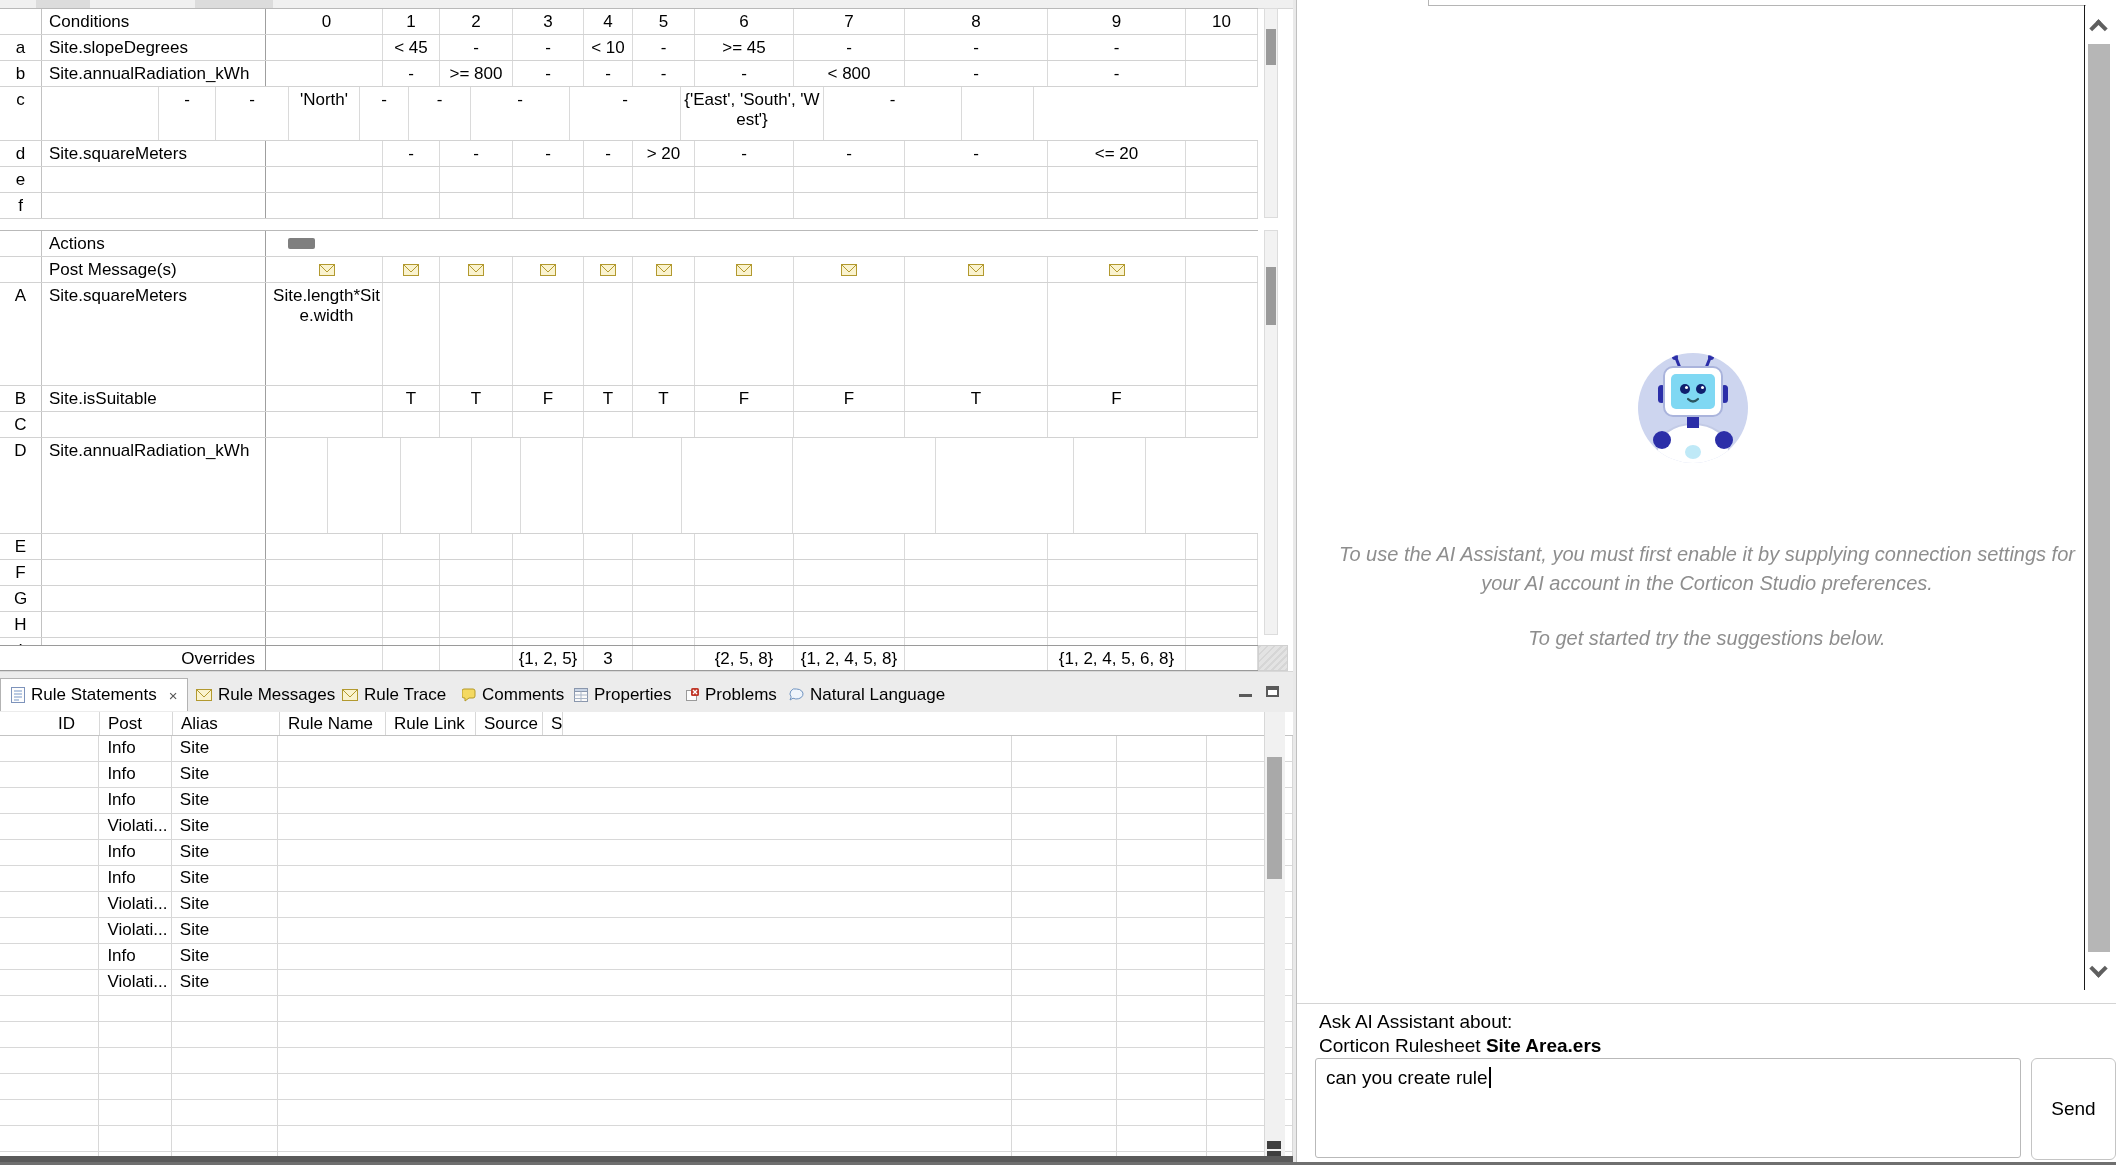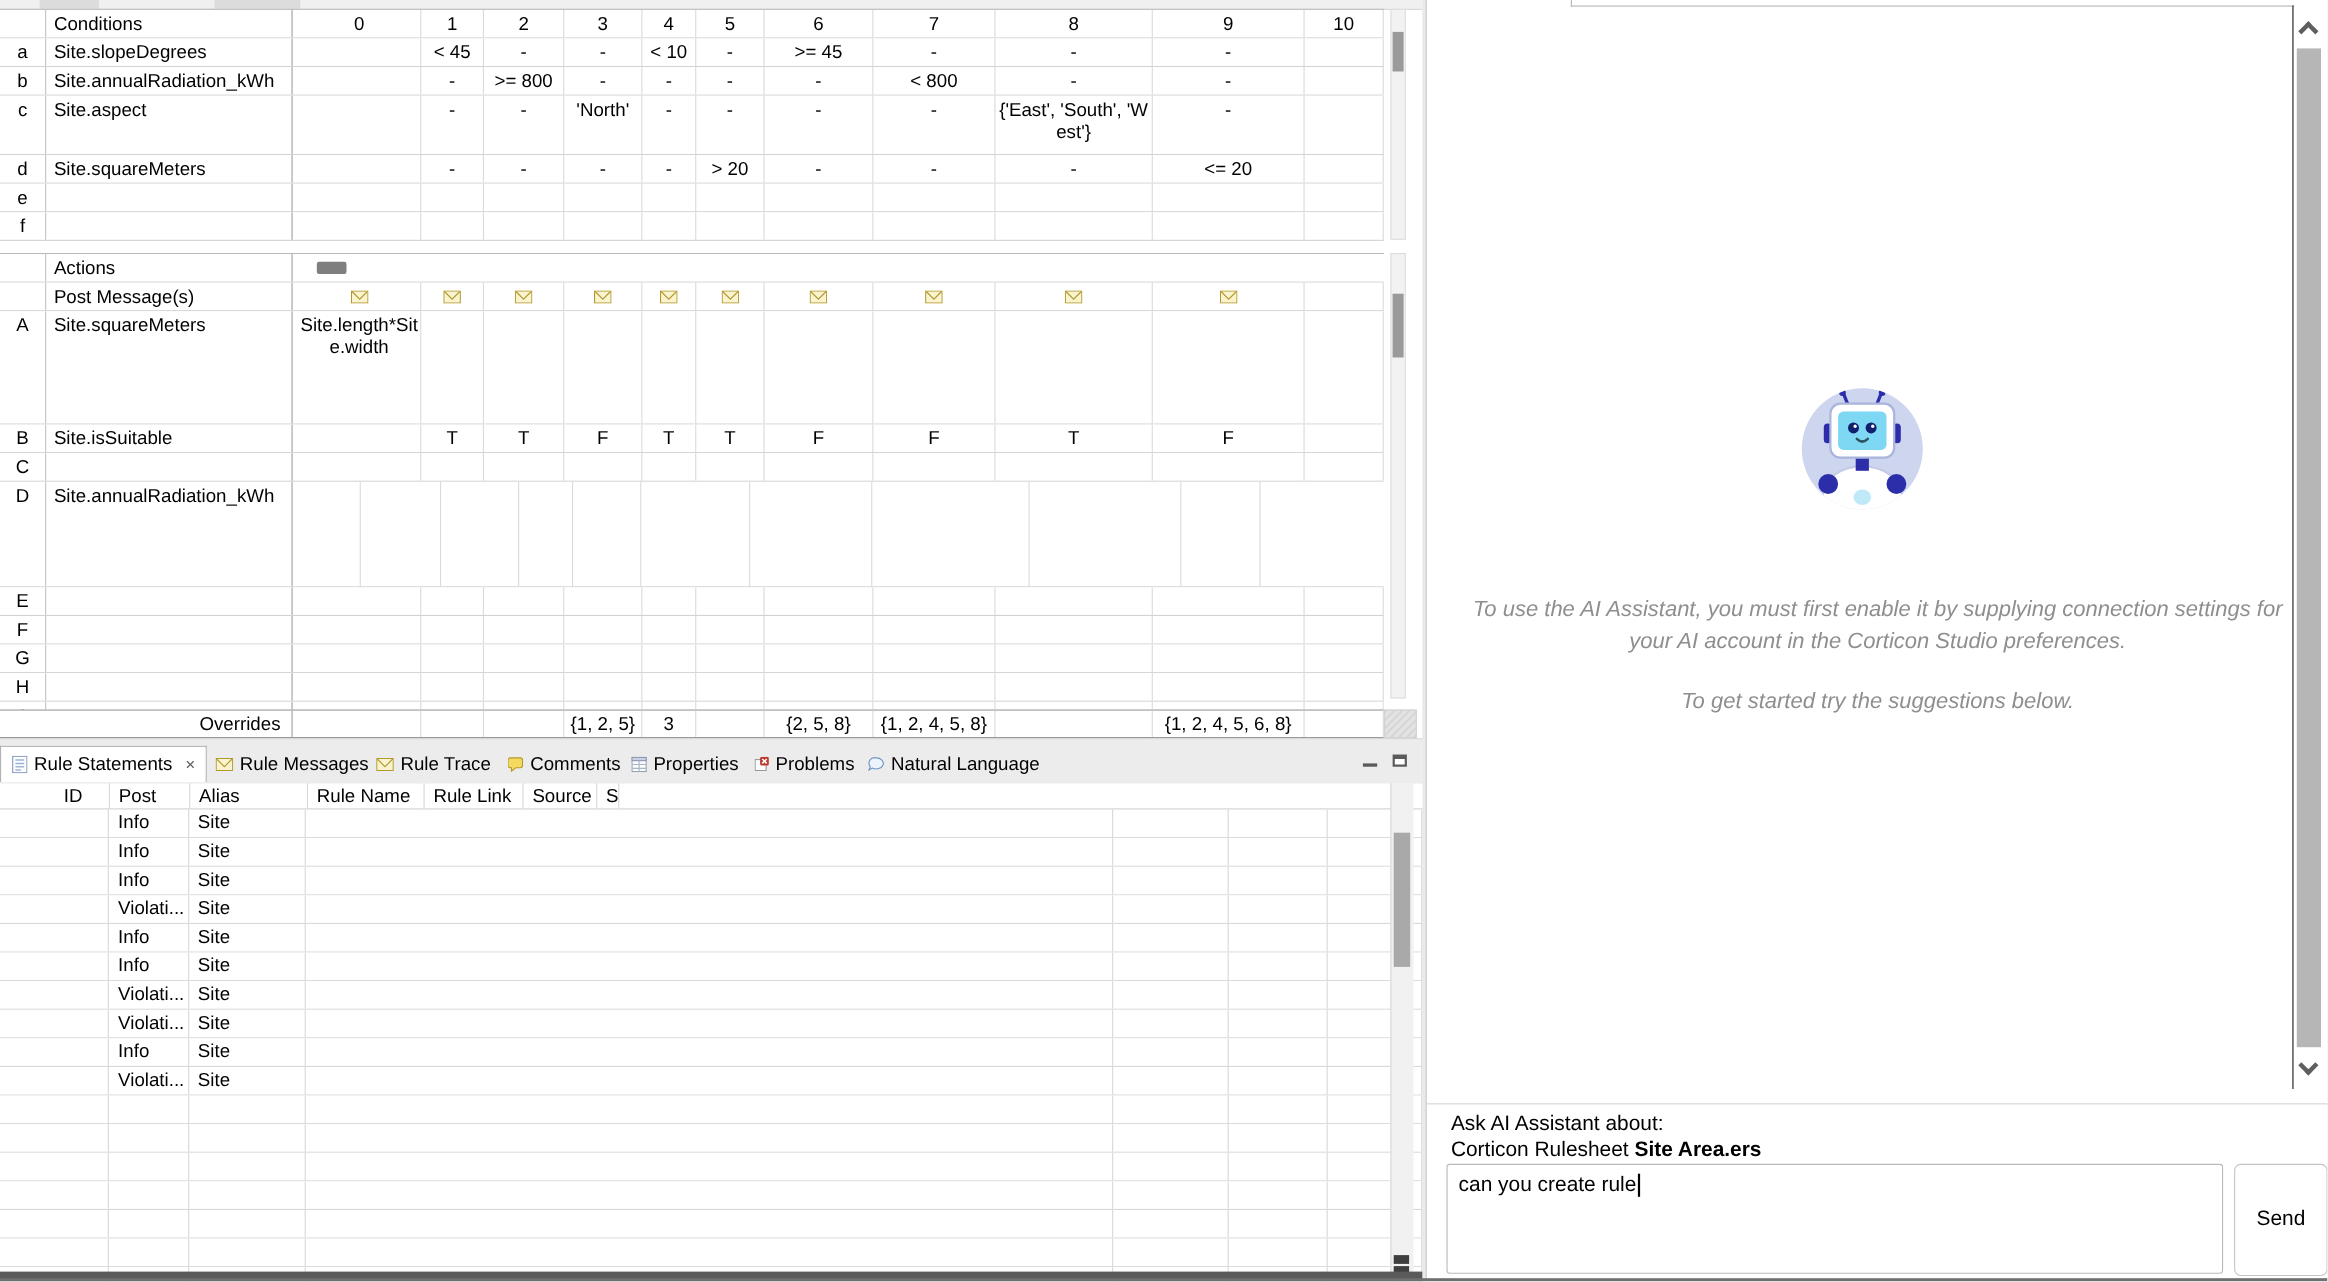"Site.aspect" div.cell { html: <div>Site.aspect</div> -> none }
